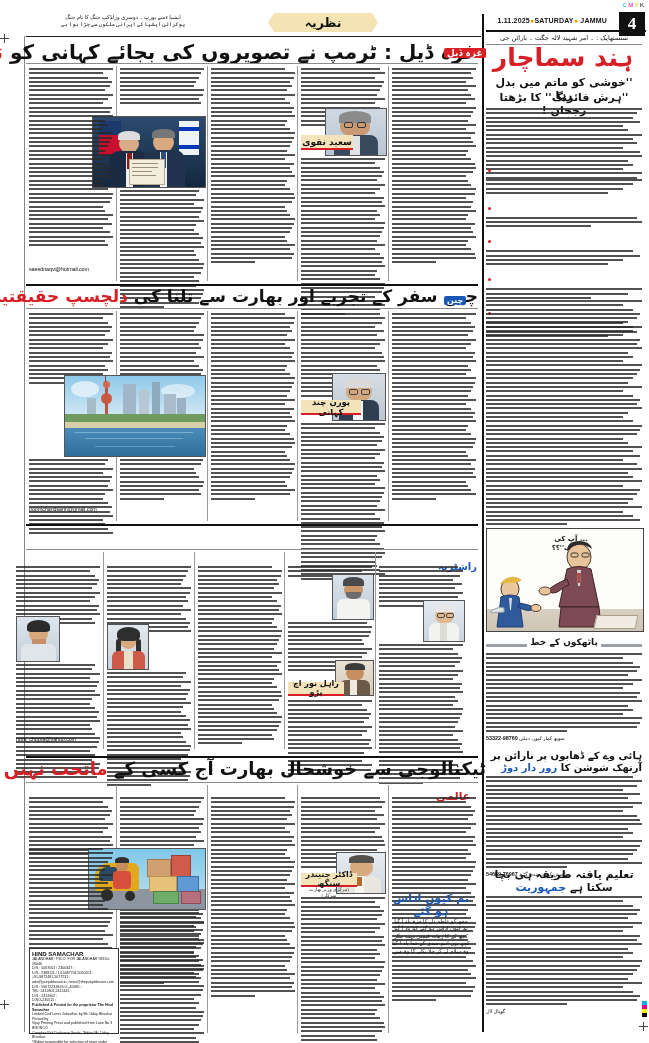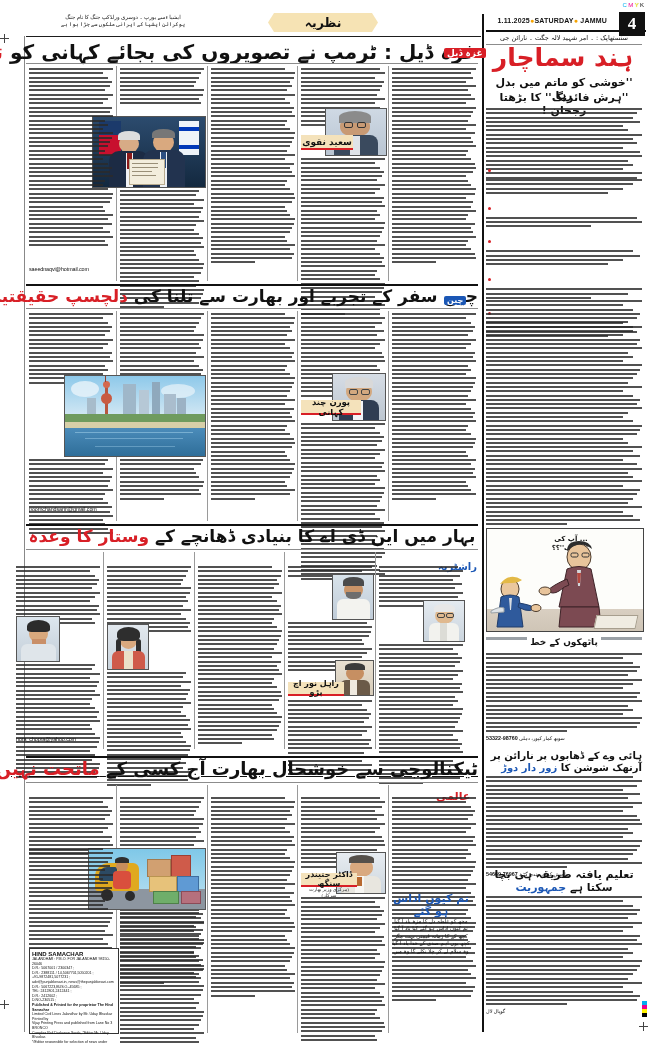"بہار میں این ڈی اے" div { html: <div> <div> <span>بہار میں این ڈی اے کا بنیادی ڈھانچے کے</span> <span>وستار کا وعدہ</span> </div> </div> -> none }
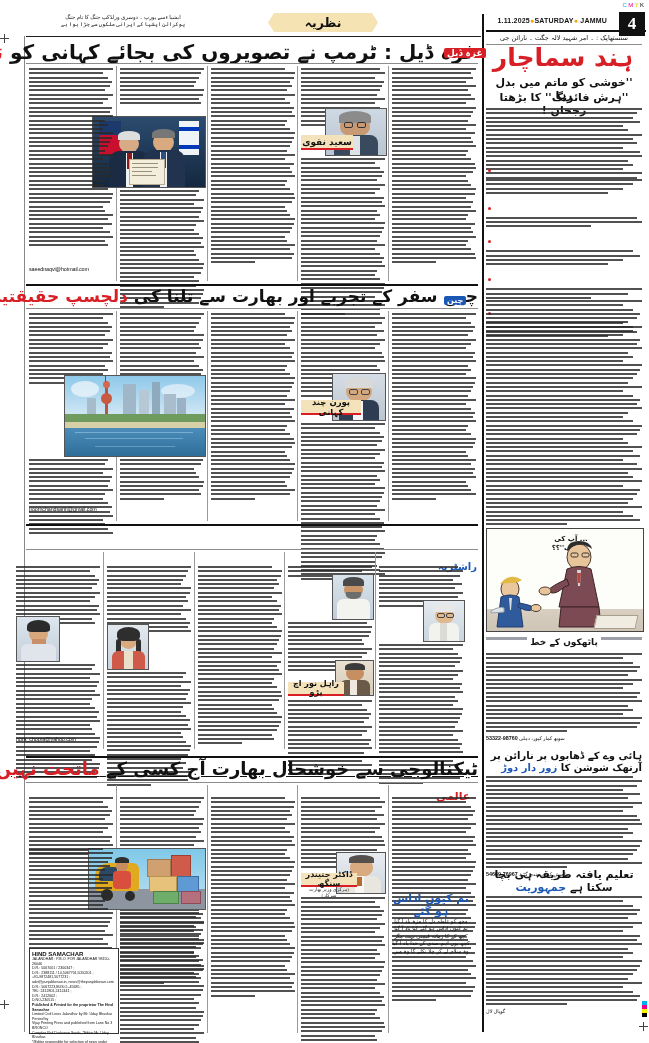"پاٹھکوں کے خط" .letters-bar { align-items: flex-start -> flex-end }
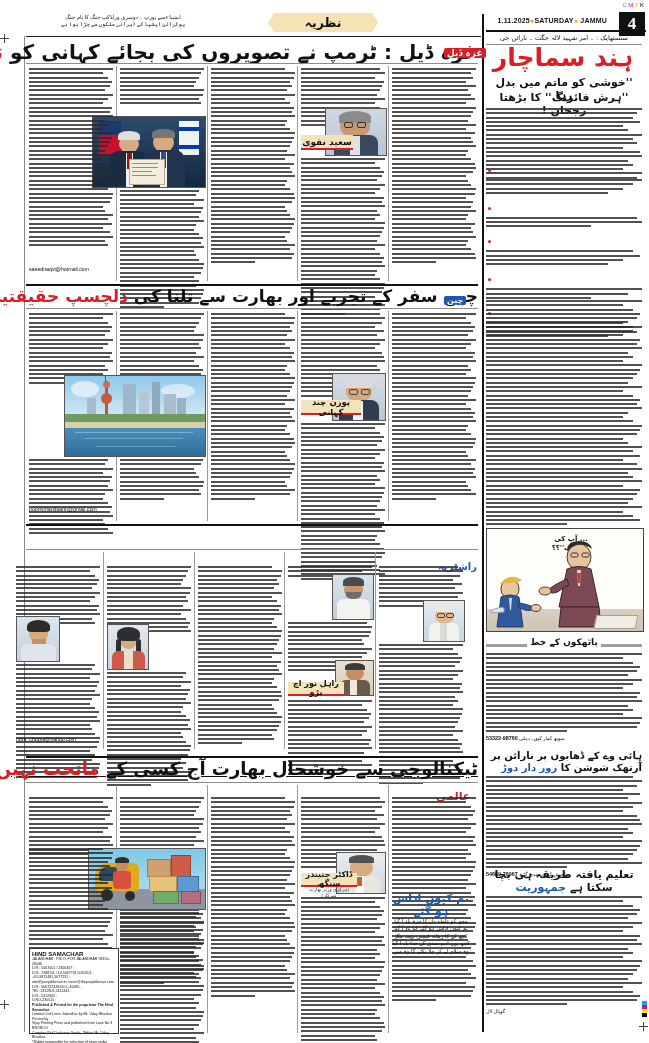"ٹیکنالوجی سے خوشحال بھارت آج" div { left: 26px -> 34px; text-decoration: underline -> none }
